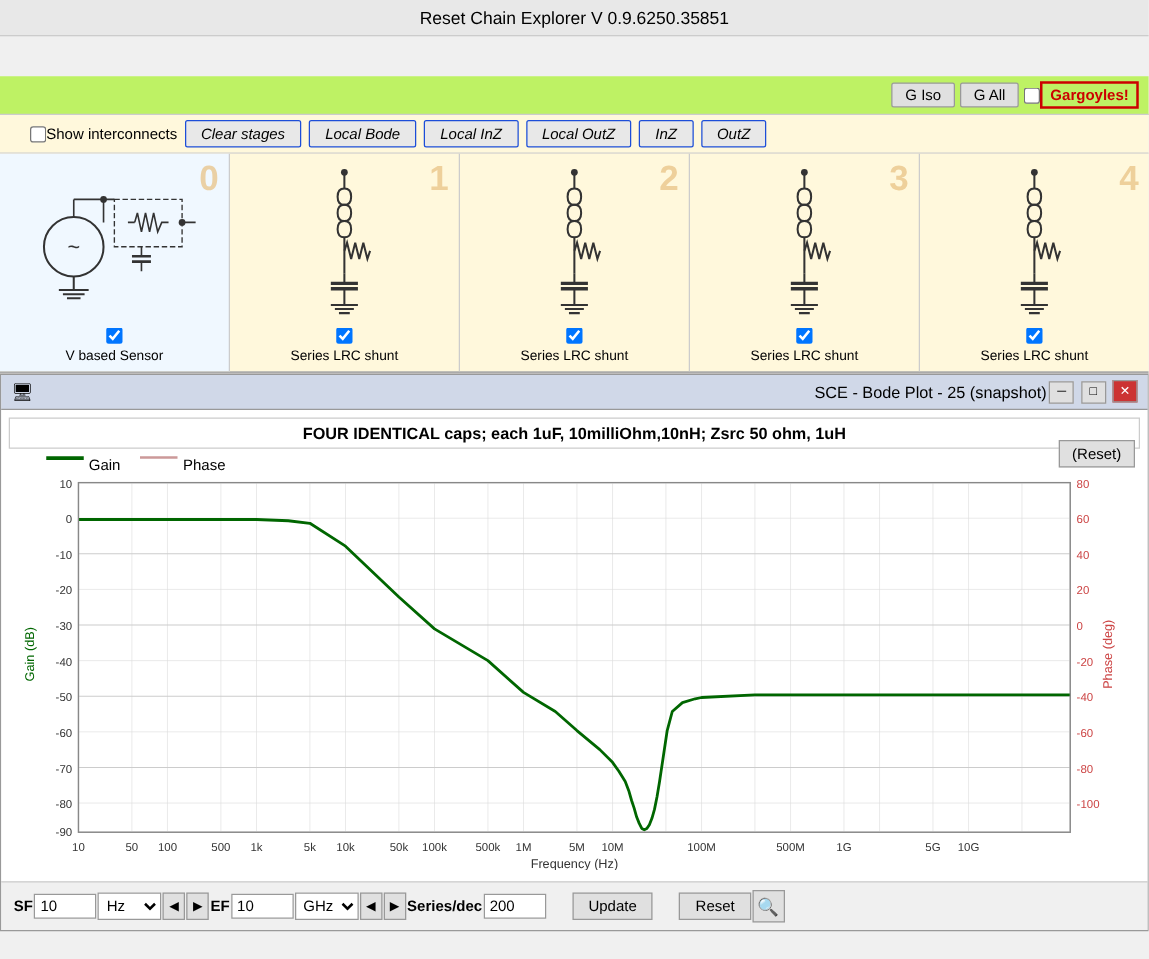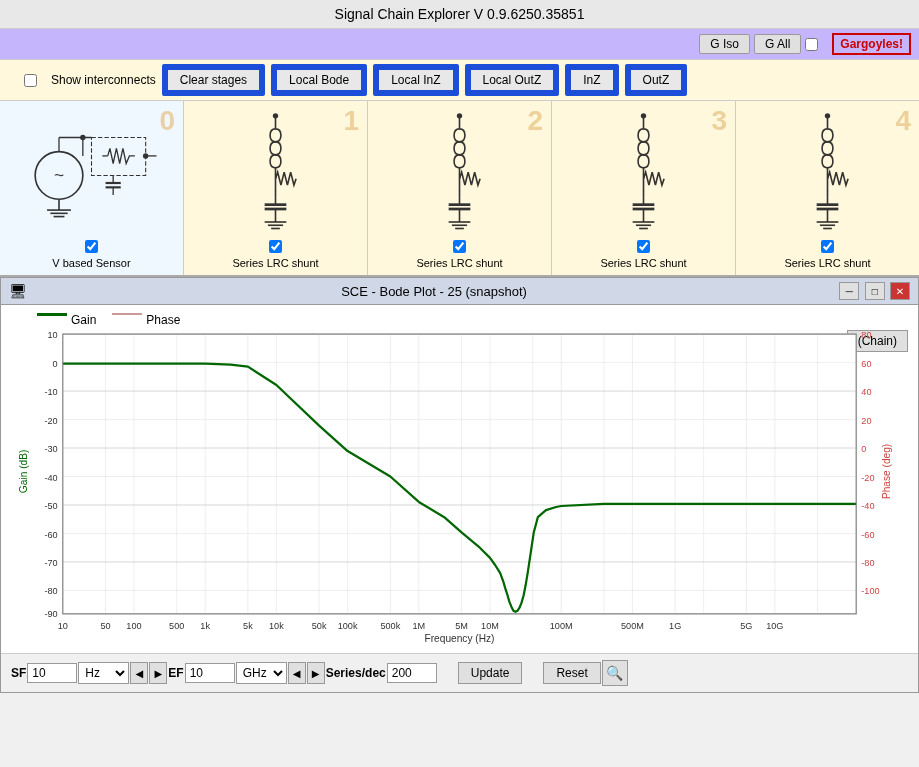"Signal Chain Explorer V 0.9.6250.35851" span { text: Signal -> Reset }
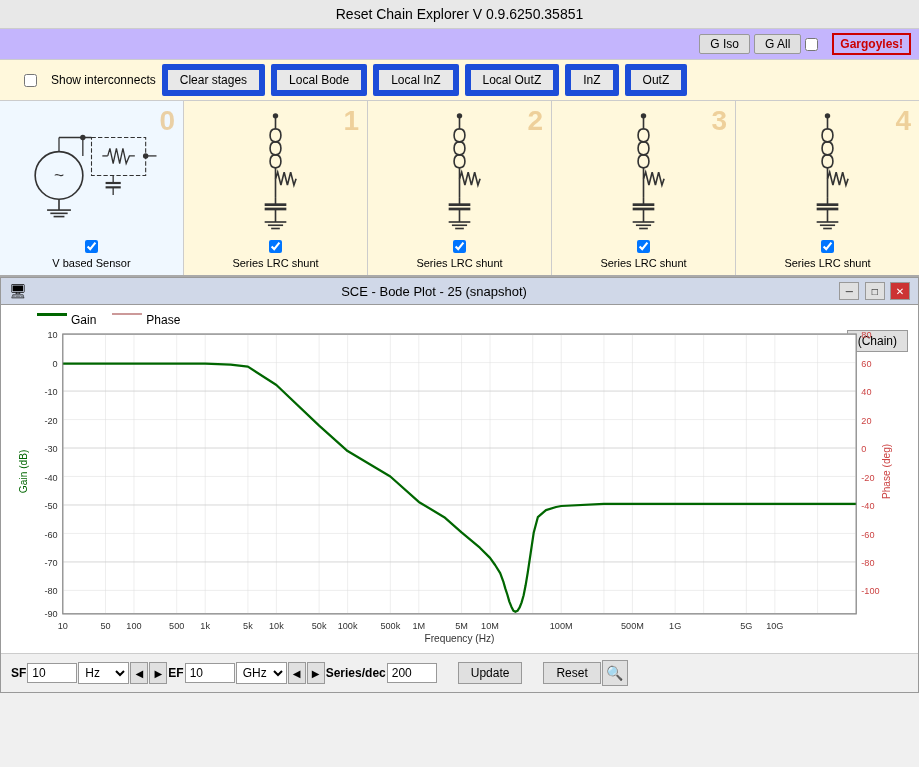"G Iso" #top-toolbar { background: #c4b5fd -> #bef264; margin-top: none -> 32px }
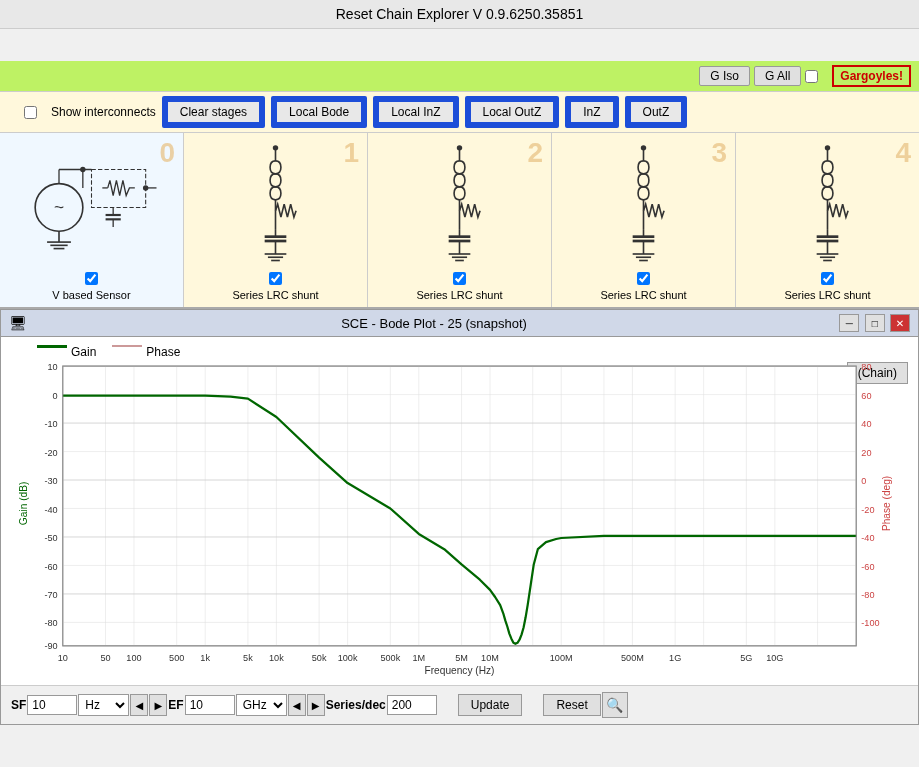"Gargoyles!" .checkbox-label { gap: 14px -> 0 }
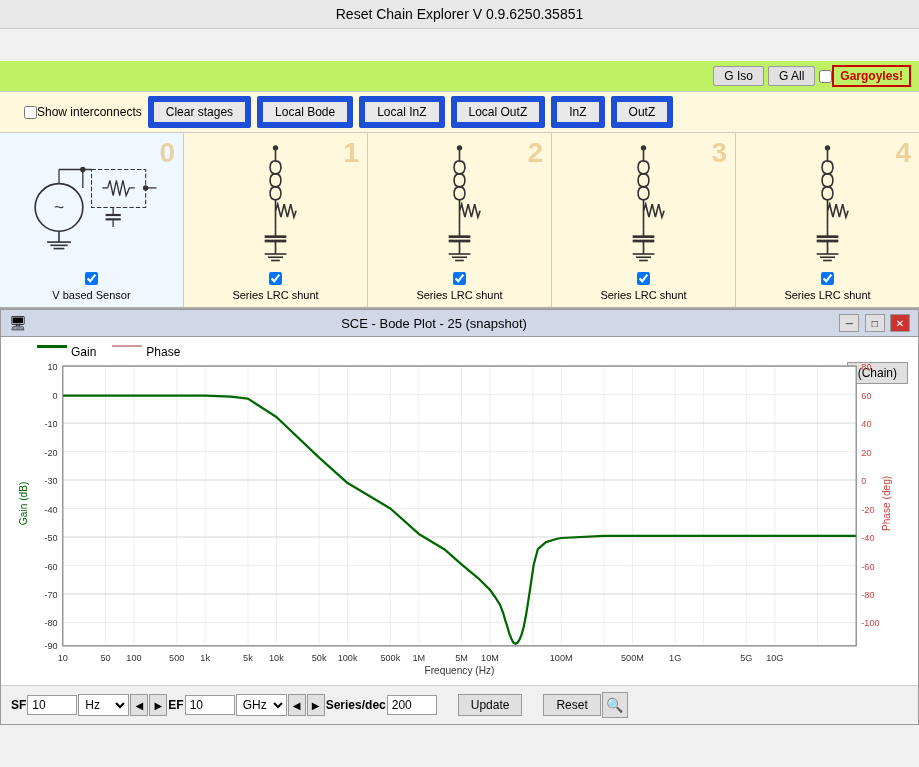"Clear stages" .btn-toolbar { border: 6px solid #1d4ed8 -> 1px solid #1d4ed8; font-style: none -> italic }
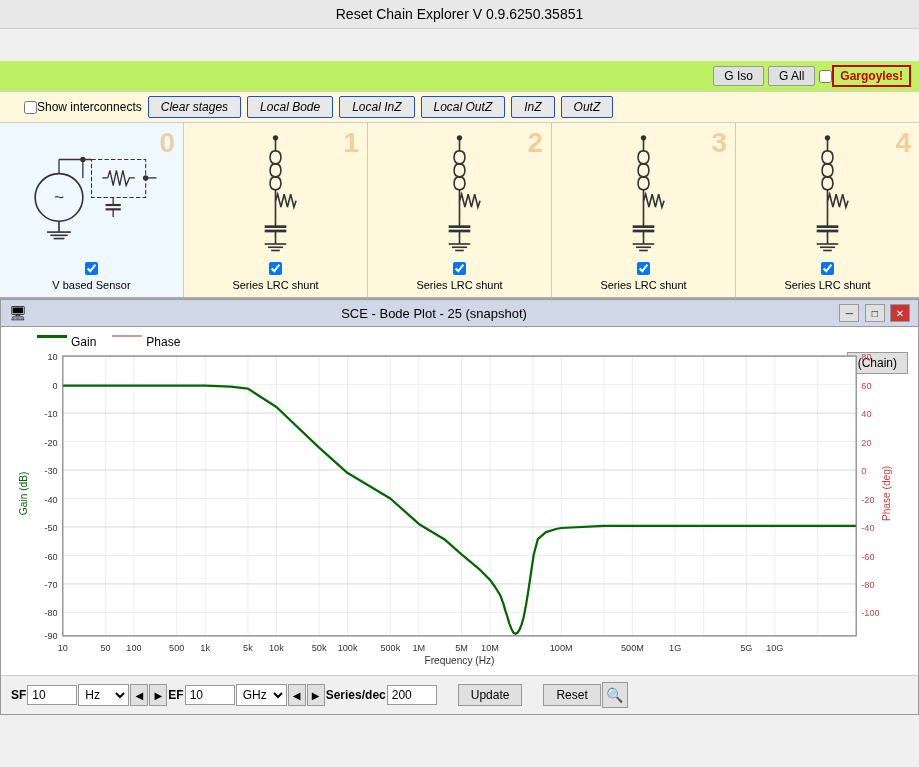"SCE - Bode Plot -" #bode-titlebar .title-text { text-align: center -> right }
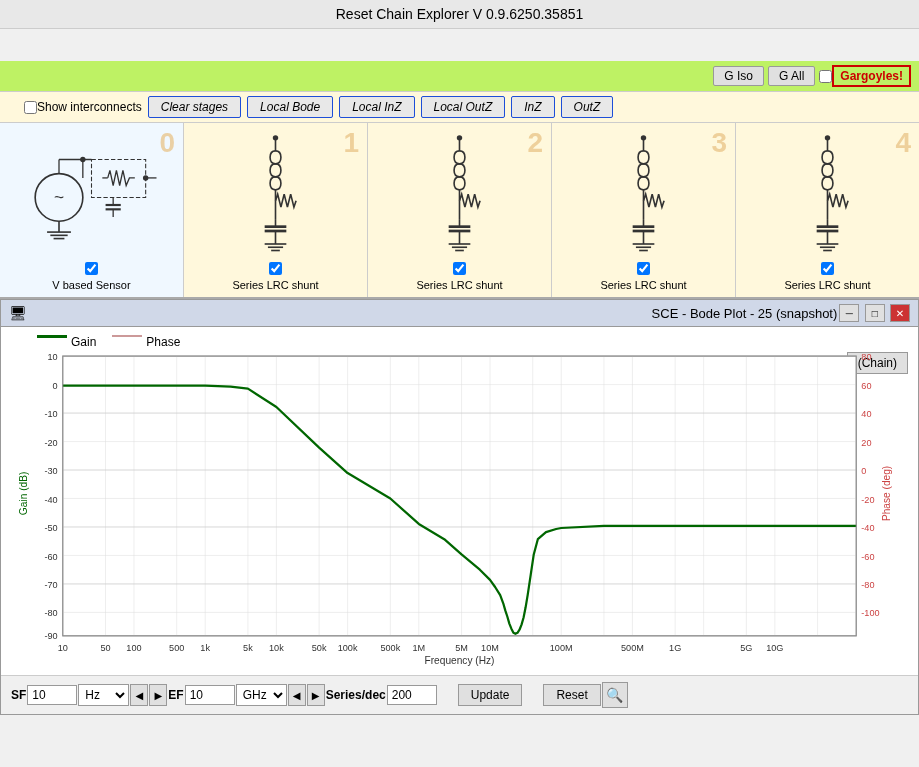"FOUR IDENTICAL caps; each 1uF," div { html: none -> <div>FOUR IDENTICAL caps; each 1uF, 10milliOhm,10nH; Zsrc 50 ohm, 1uH</div> }
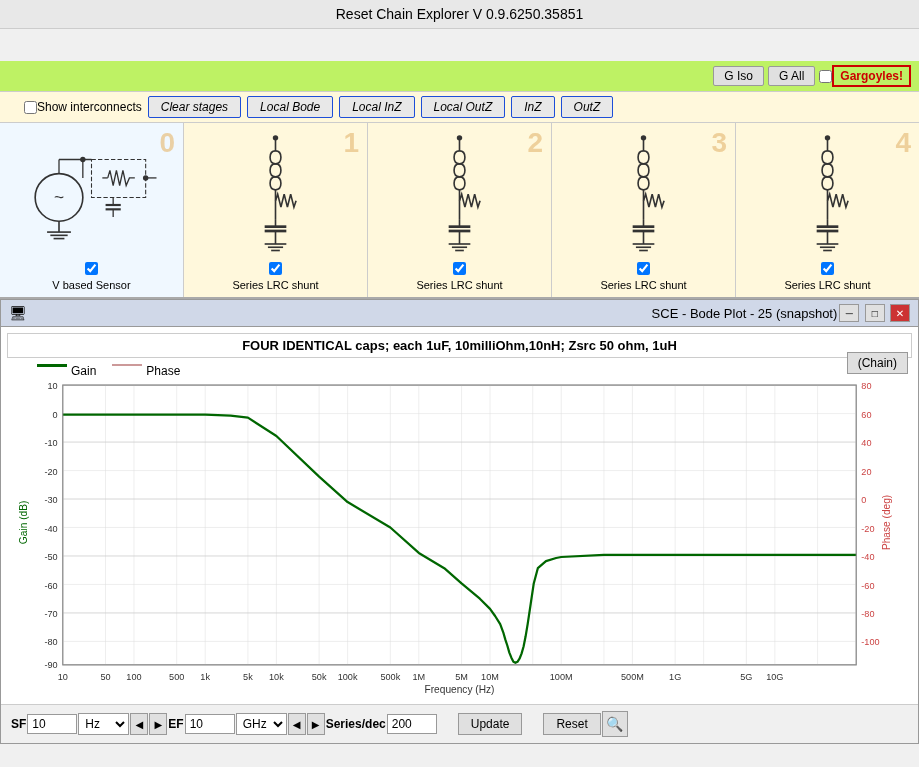"(Chain)" button.frozen-btn { text: Chain -> Reset }
